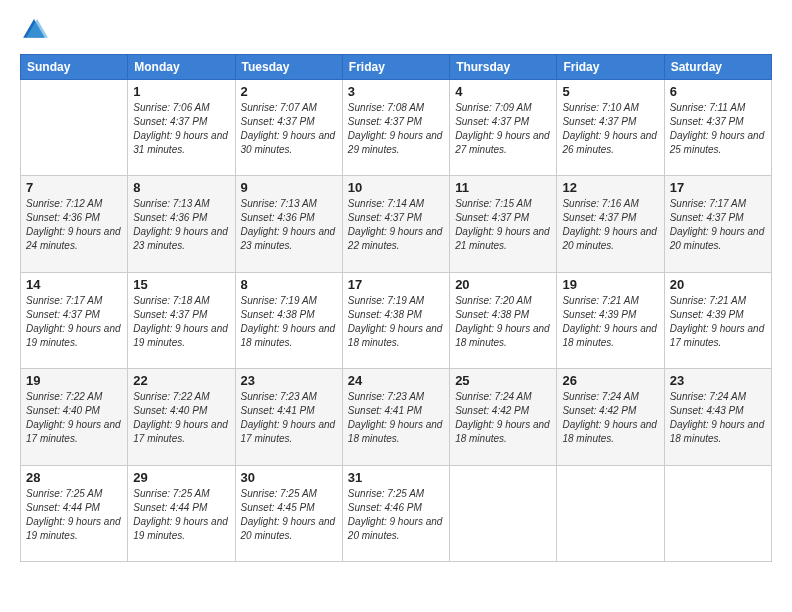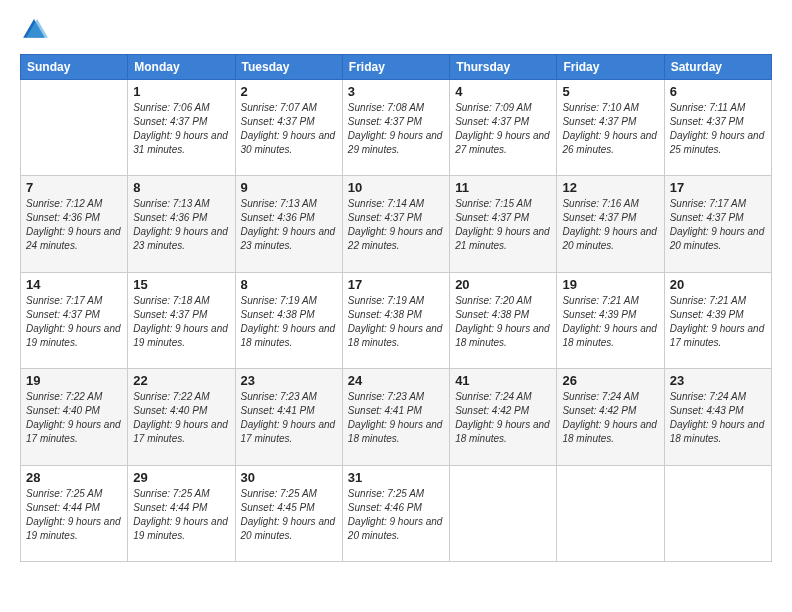"41" span.day-number { text: 41 -> 25 }
